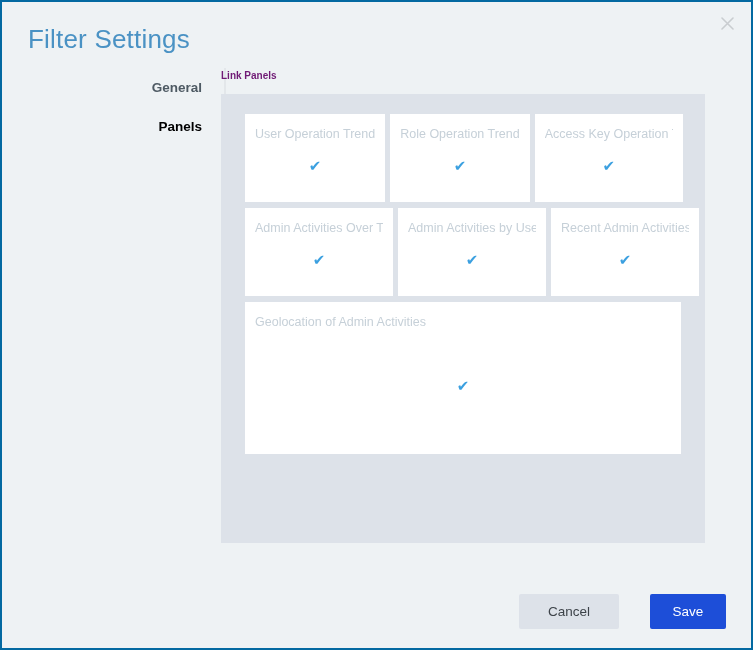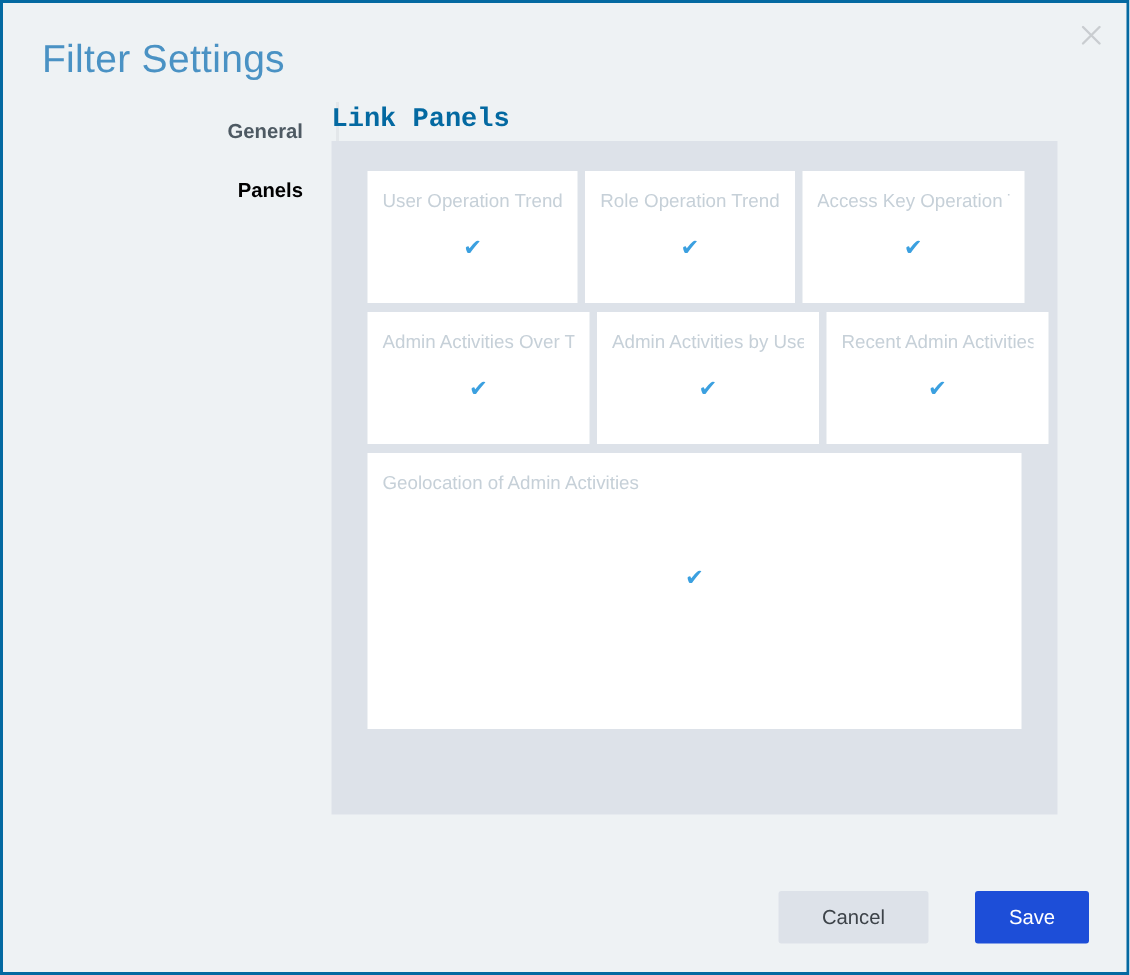"Link Panels" .section-title { color: #0369a1 -> #701a75; font-family: Liberation Mono, monospace -> none; font-size: 18px -> 10px }
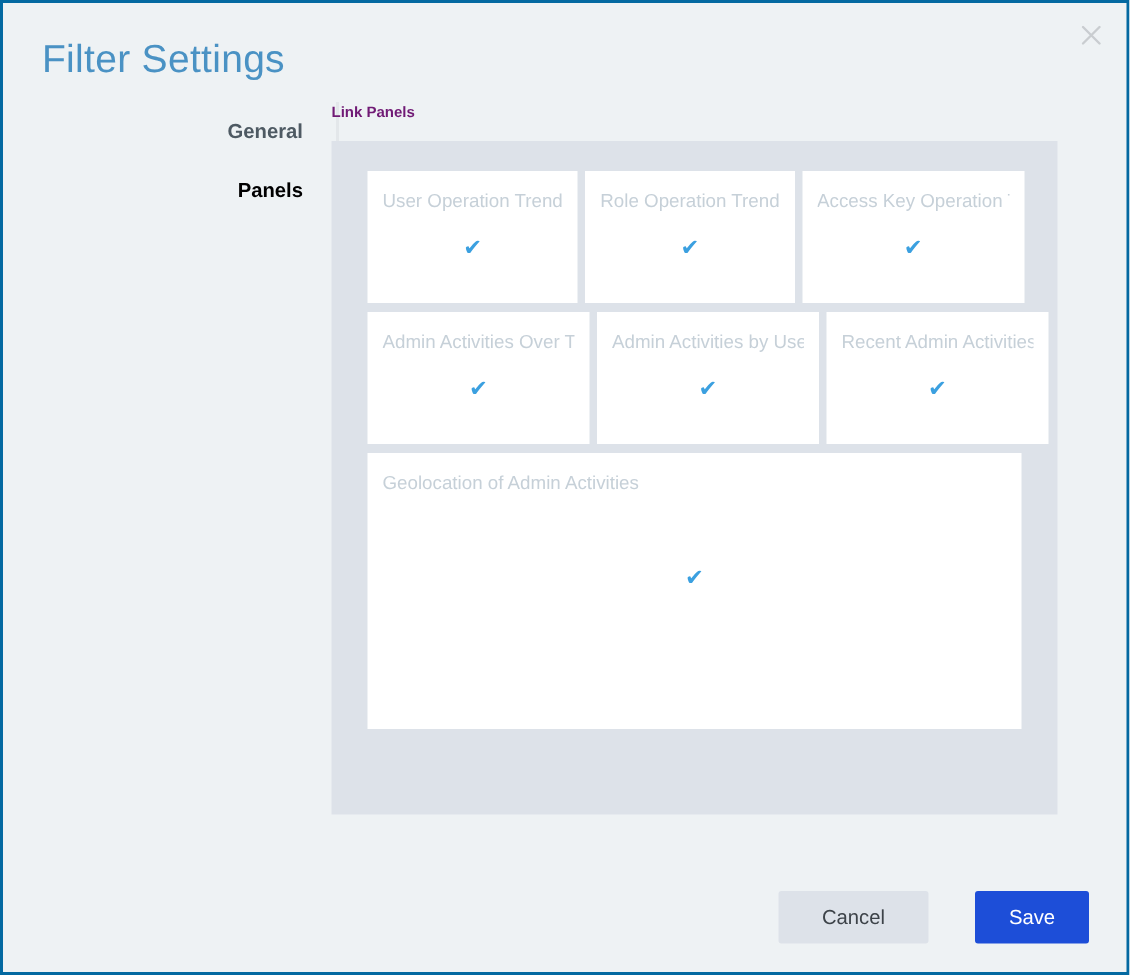"Geolocation of Admin Activities" .panel-card.wide { height: 184px -> 152px }
